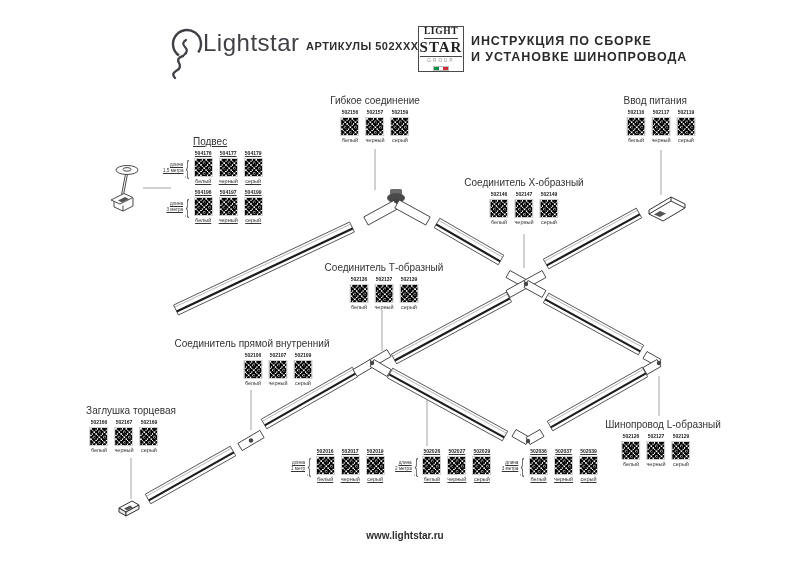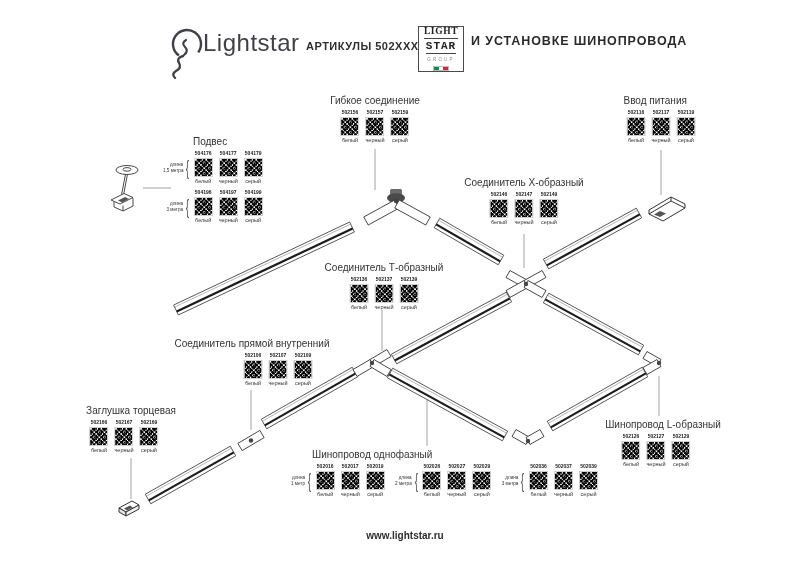"STAR" .lsg-l2 { font-family: Liberation Mono, monospace -> Liberation Serif, serif; font-size: 11px -> 15px }
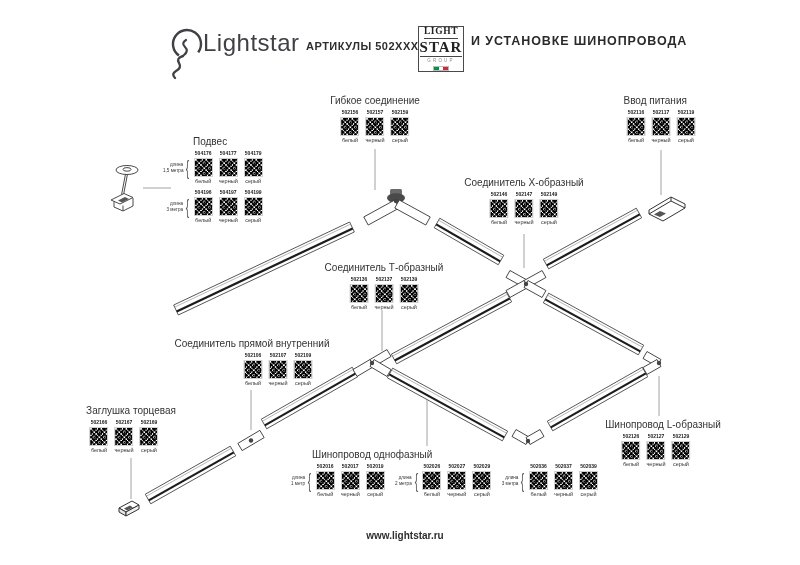"ИНСТРУКЦИЯ ПО СБОРКЕ" div { html: none -> <div>ИНСТРУКЦИЯ ПО СБОРКЕ</div> }
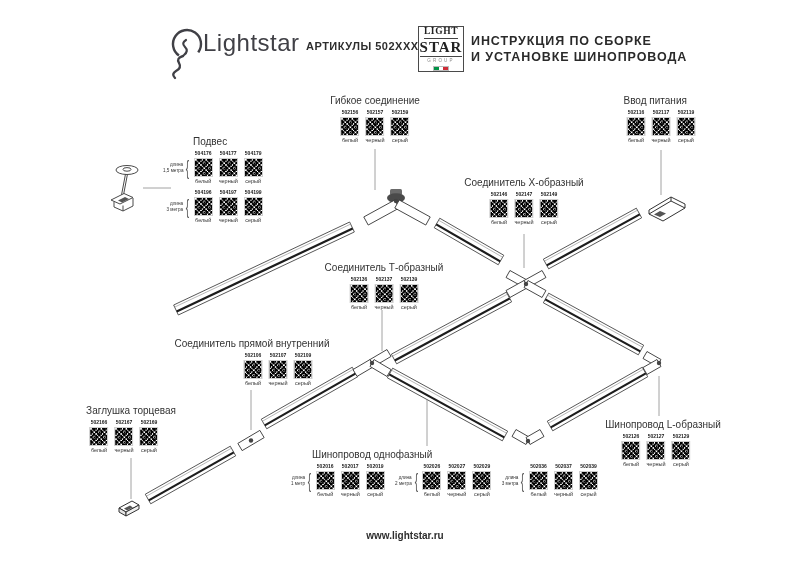"Подвес" .group-custom { text-decoration: none -> underline }
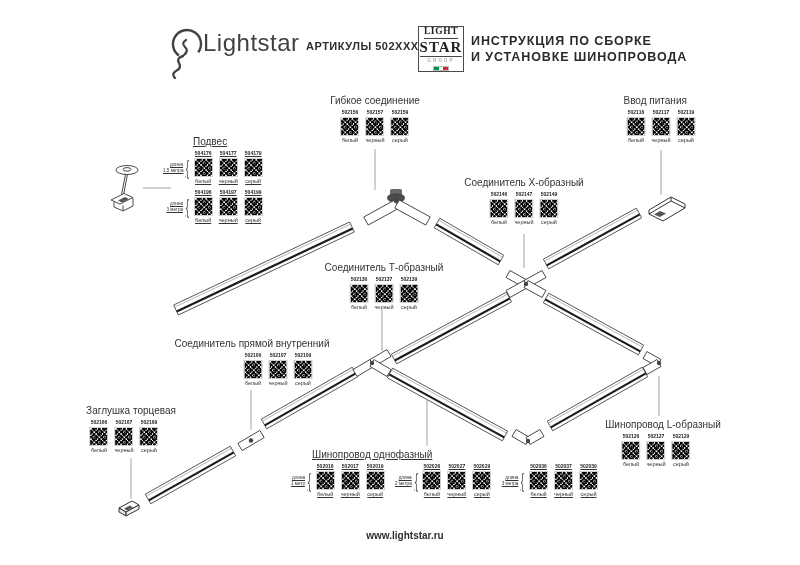"Шинопровод однофазный" div.g-title { html: <div>Шинопровод однофазный</div> -> none }
